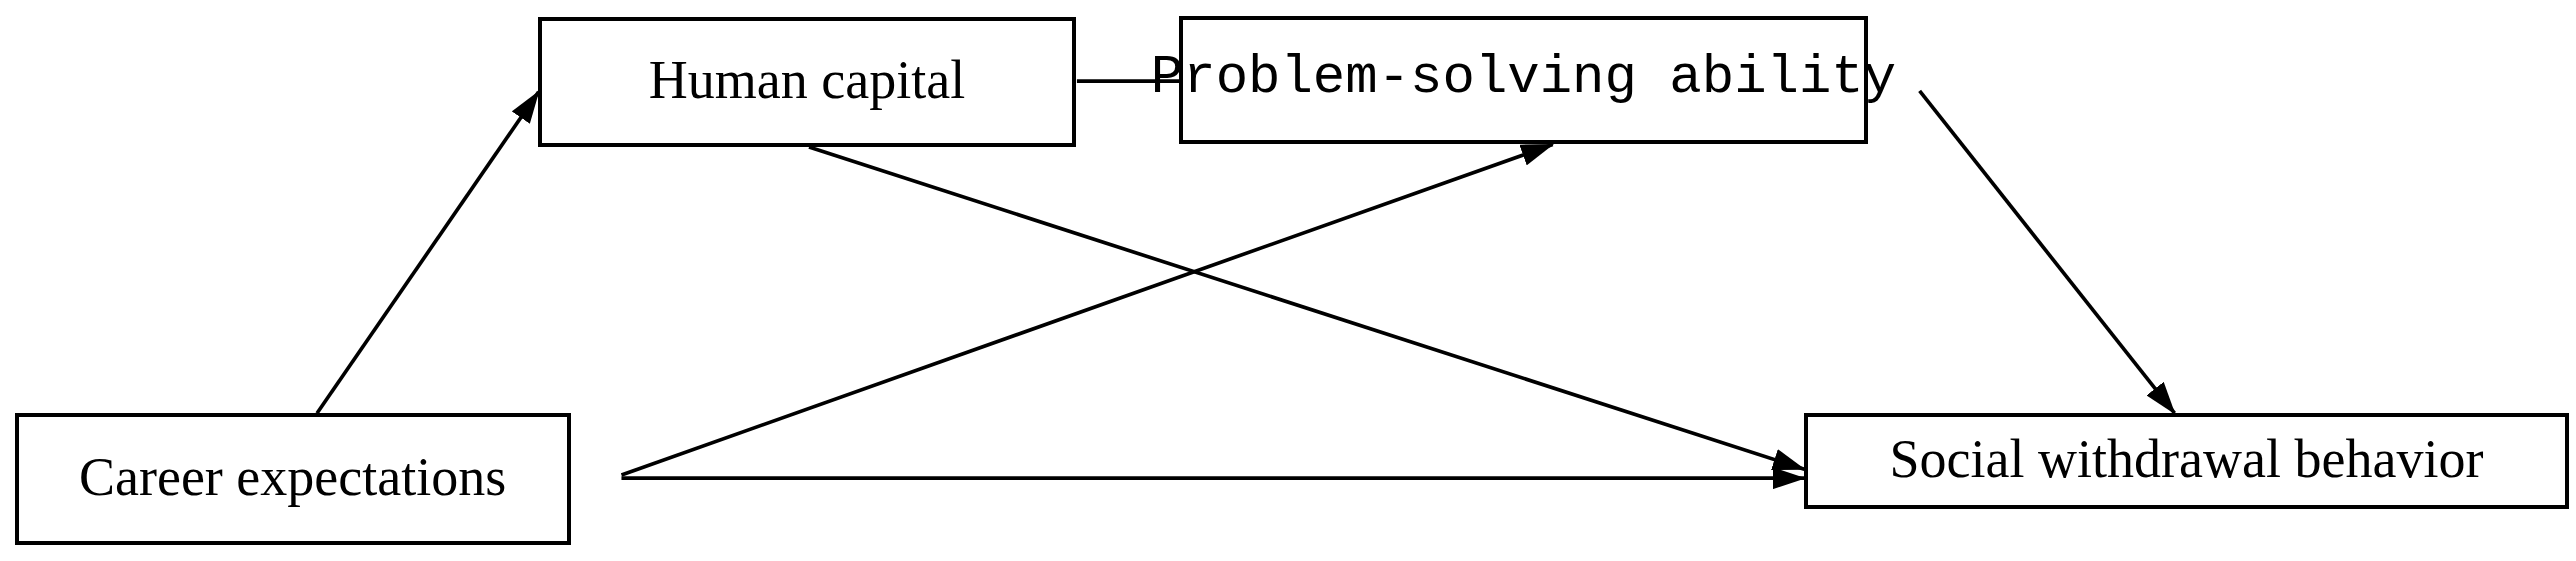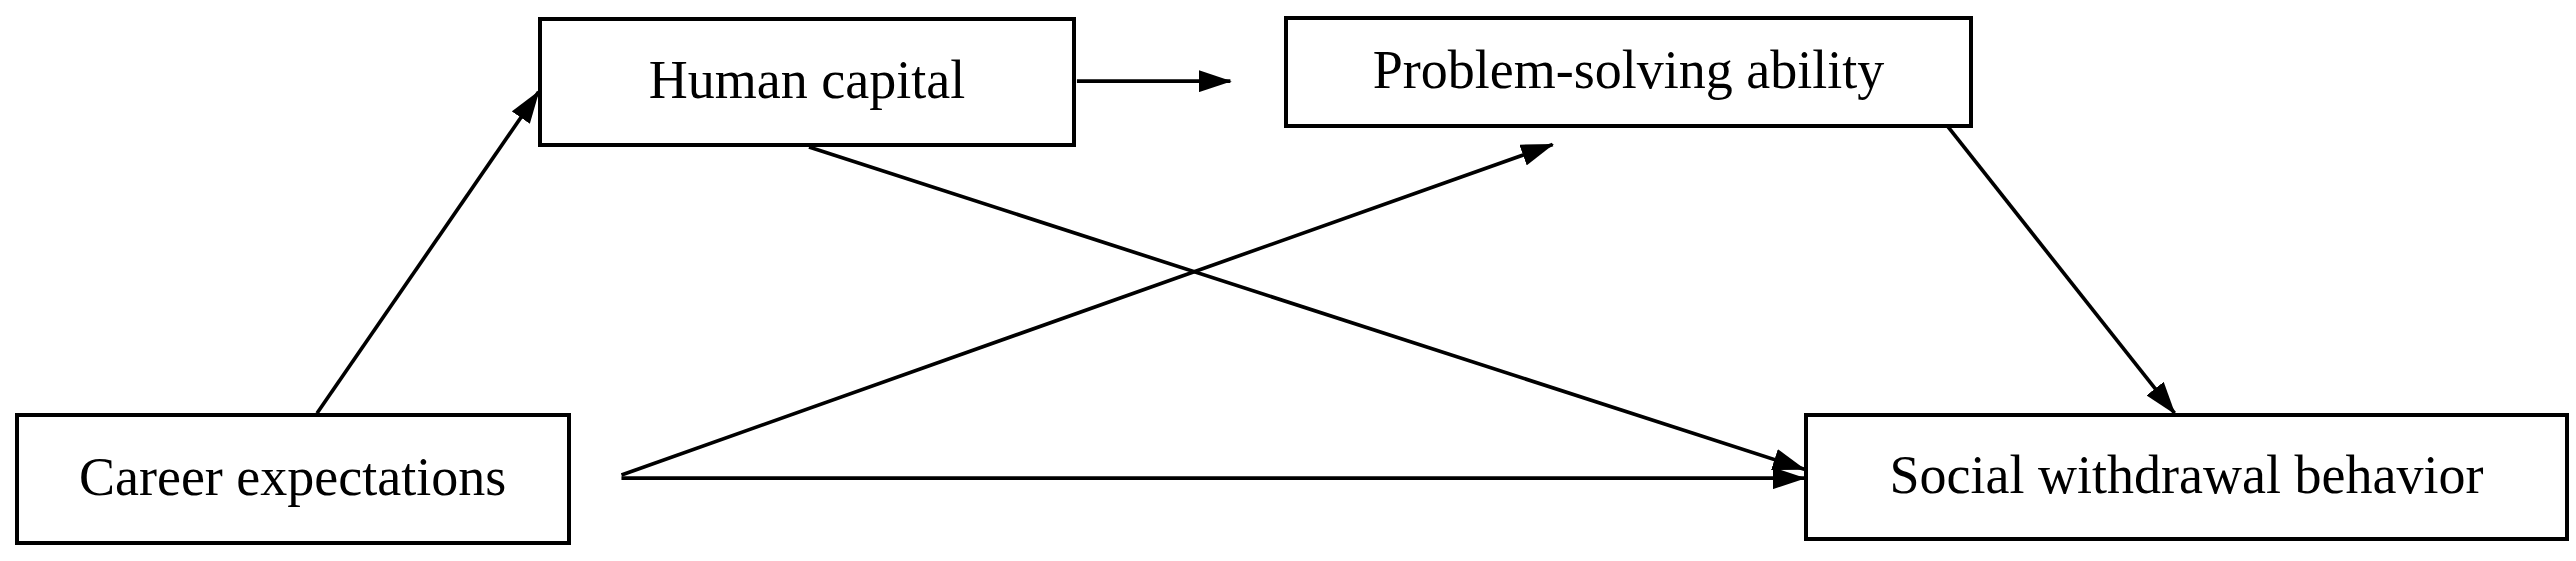"Problem-solving ability" #node-problem { font-family: none -> Liberation Mono, monospace; height: 112px -> 128px; left: 1284px -> 1179px }
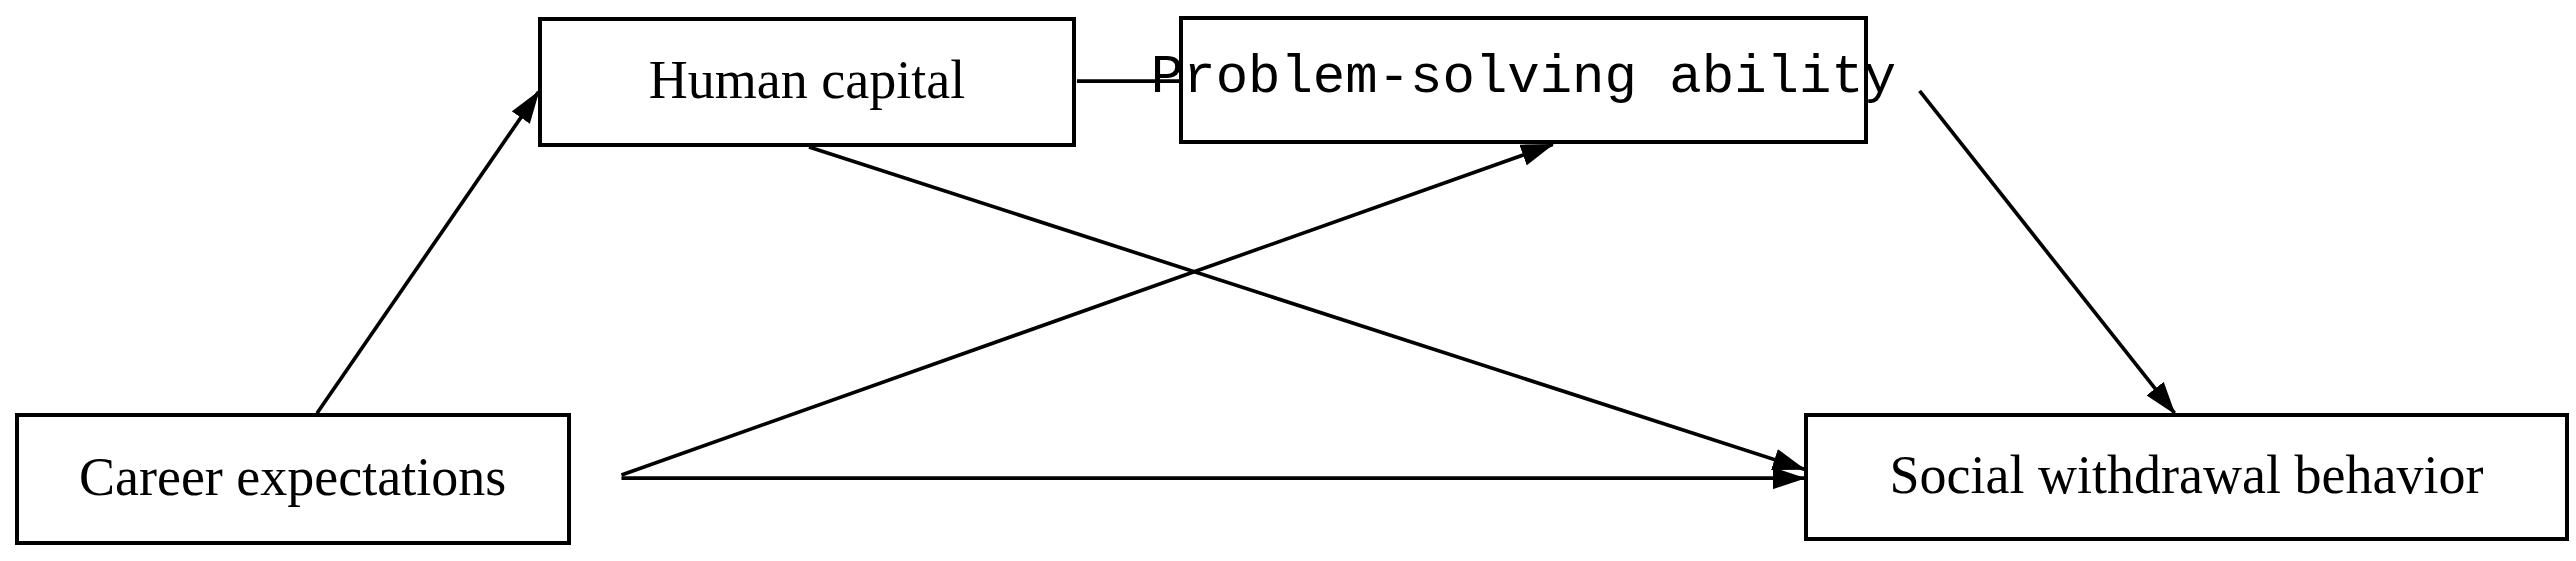"Social withdrawal behavior" #node-social { height: 128px -> 96px }
